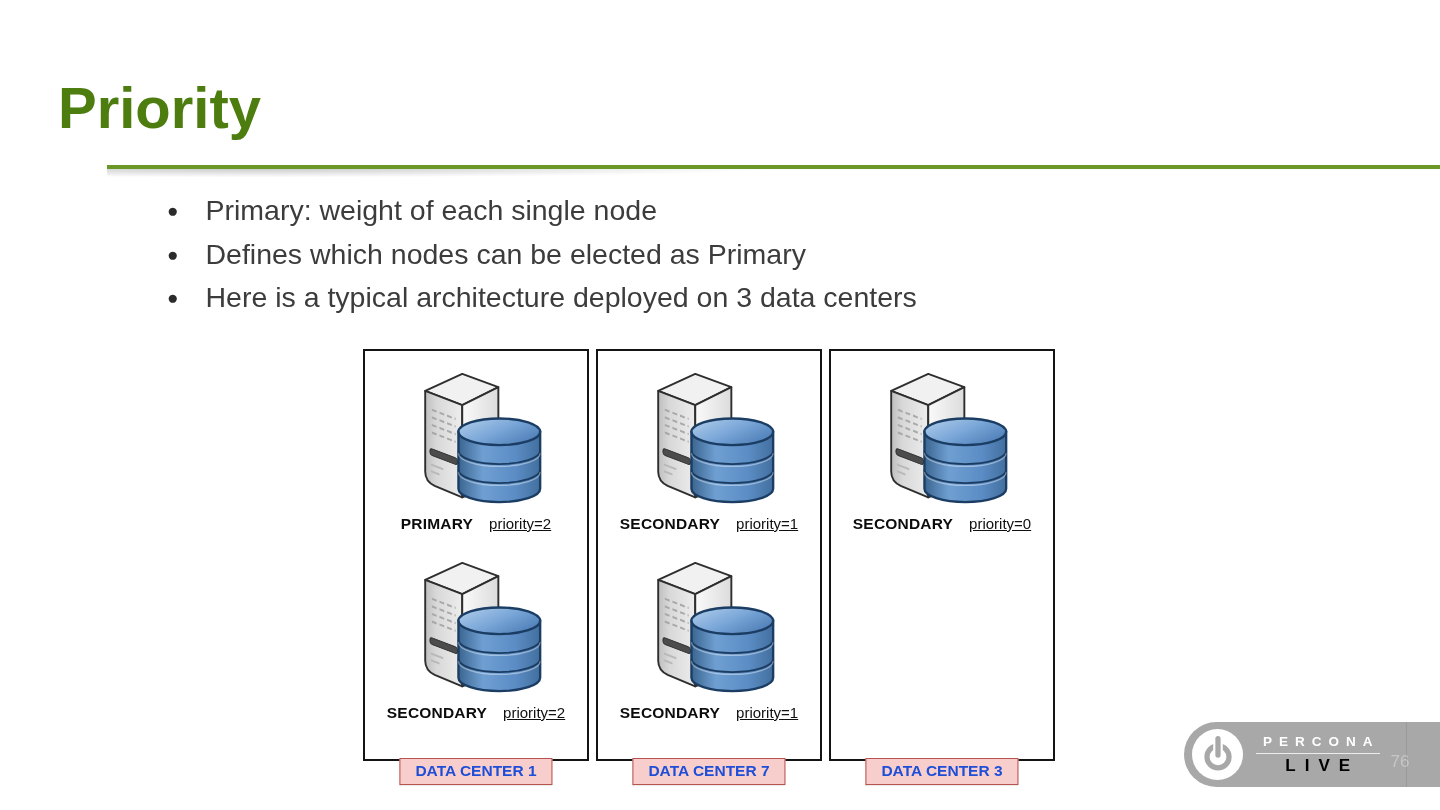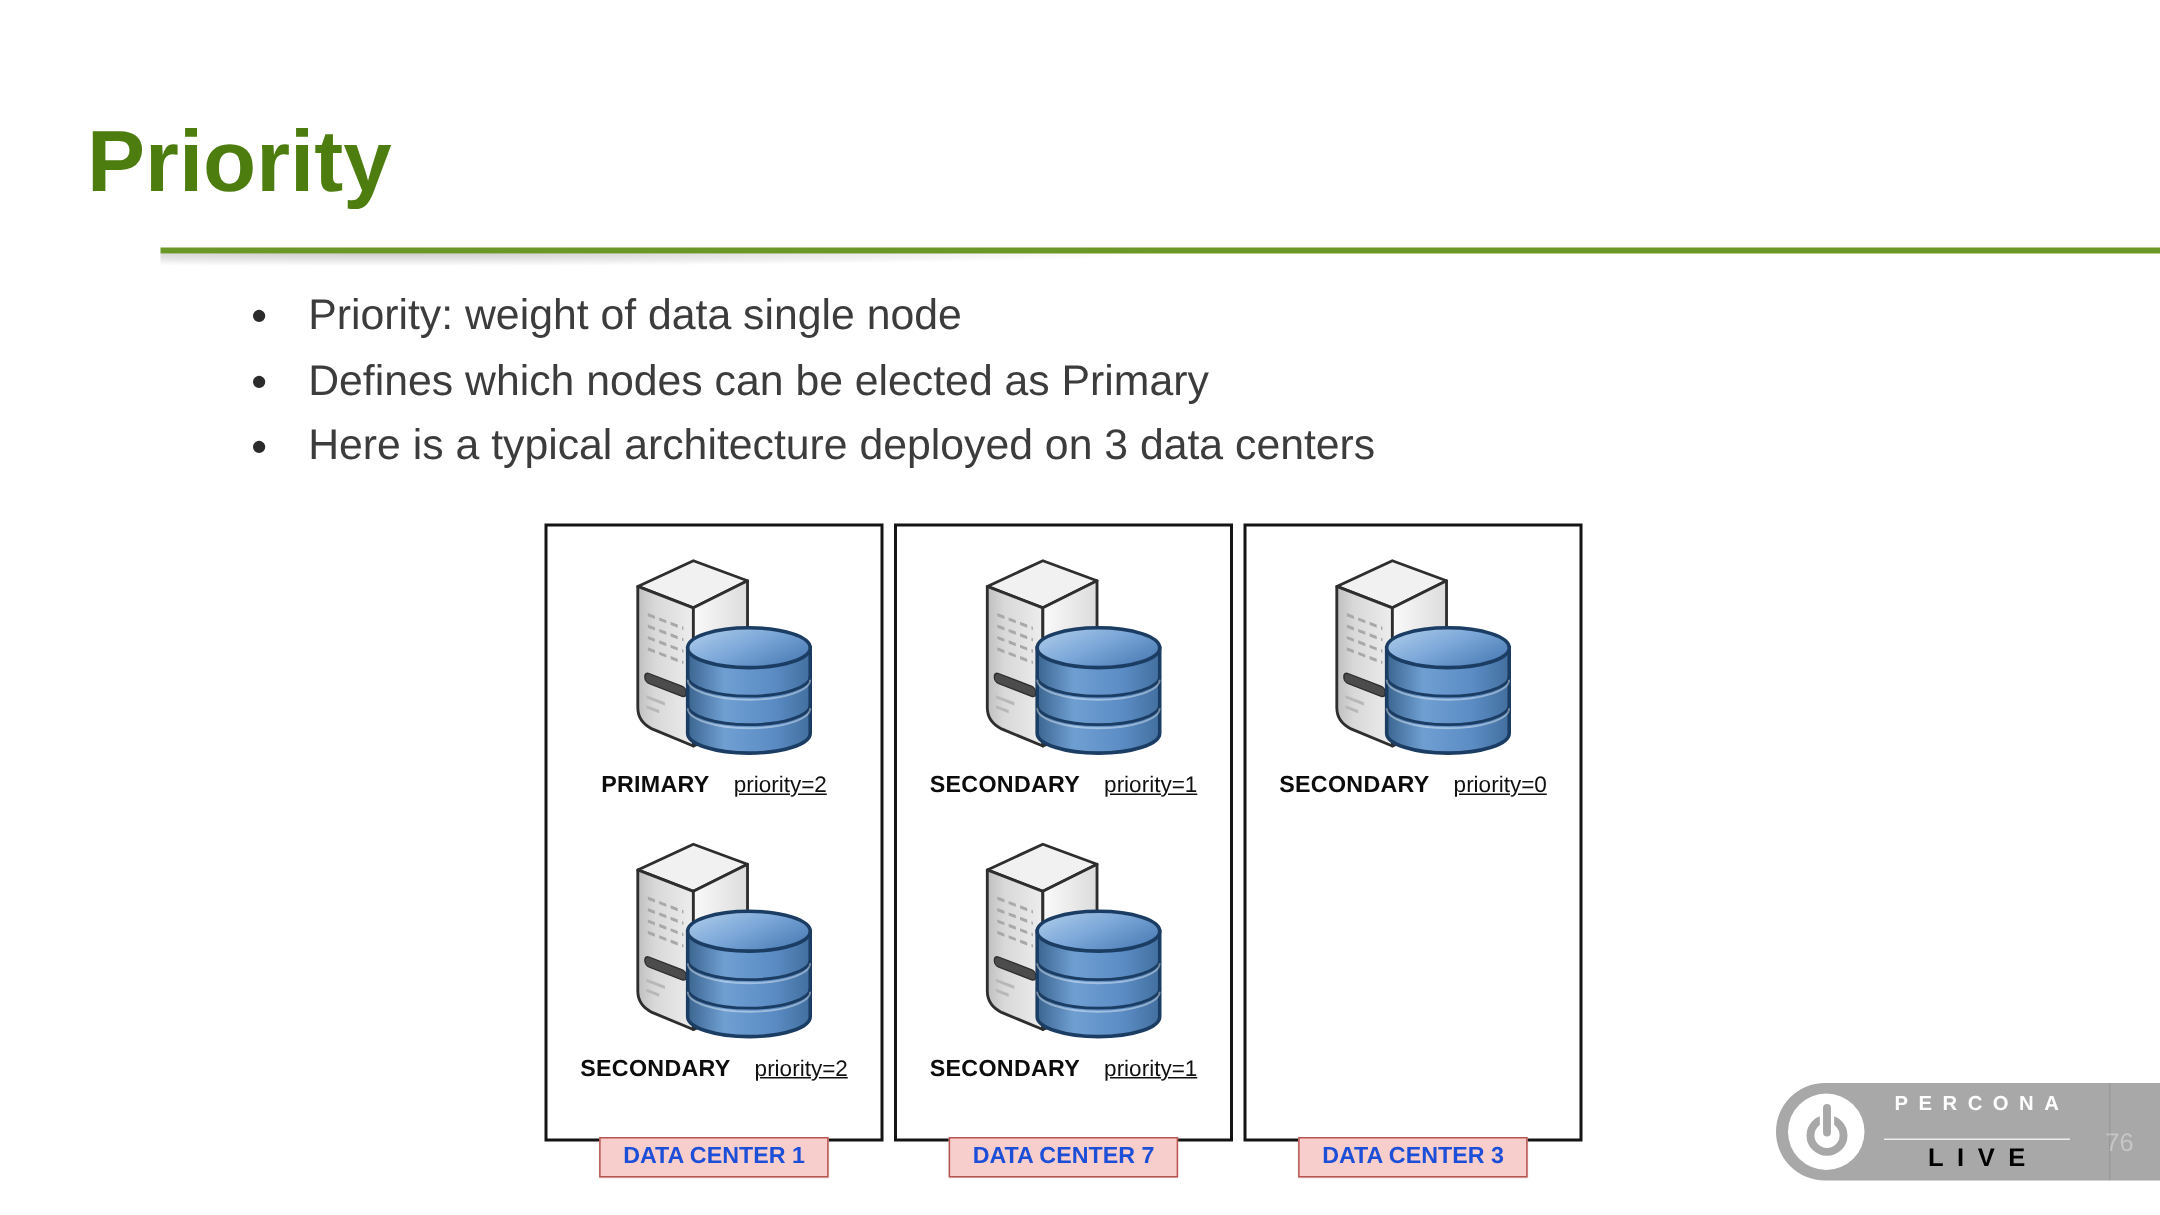"Priority: weight of data single" span { text: Priority: weight of data -> Primary: weight of each }
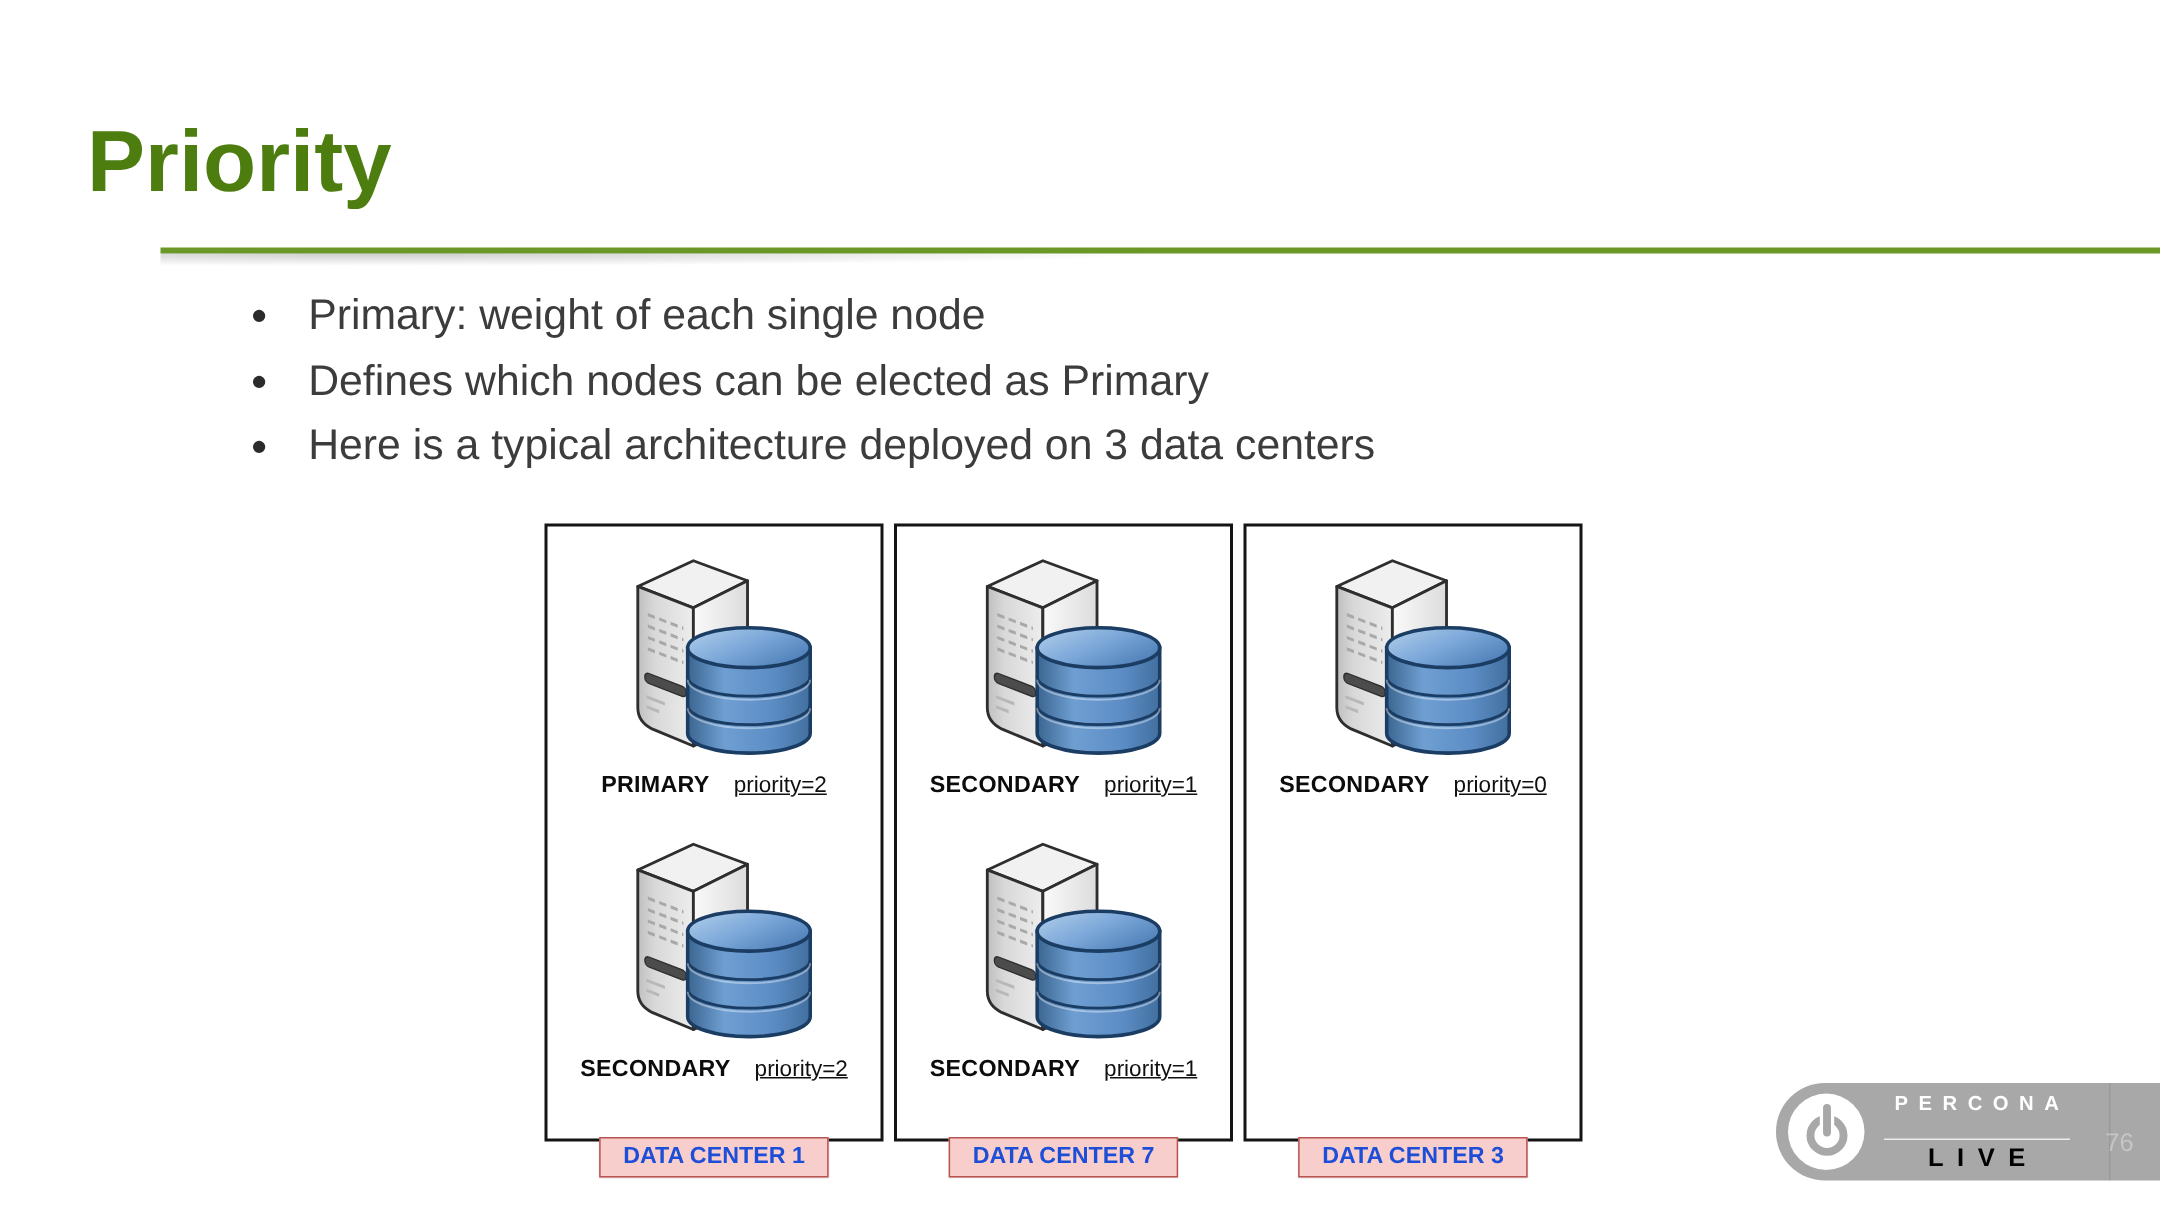"PERCONA" .brand-top { padding-bottom: 16px -> 4px }
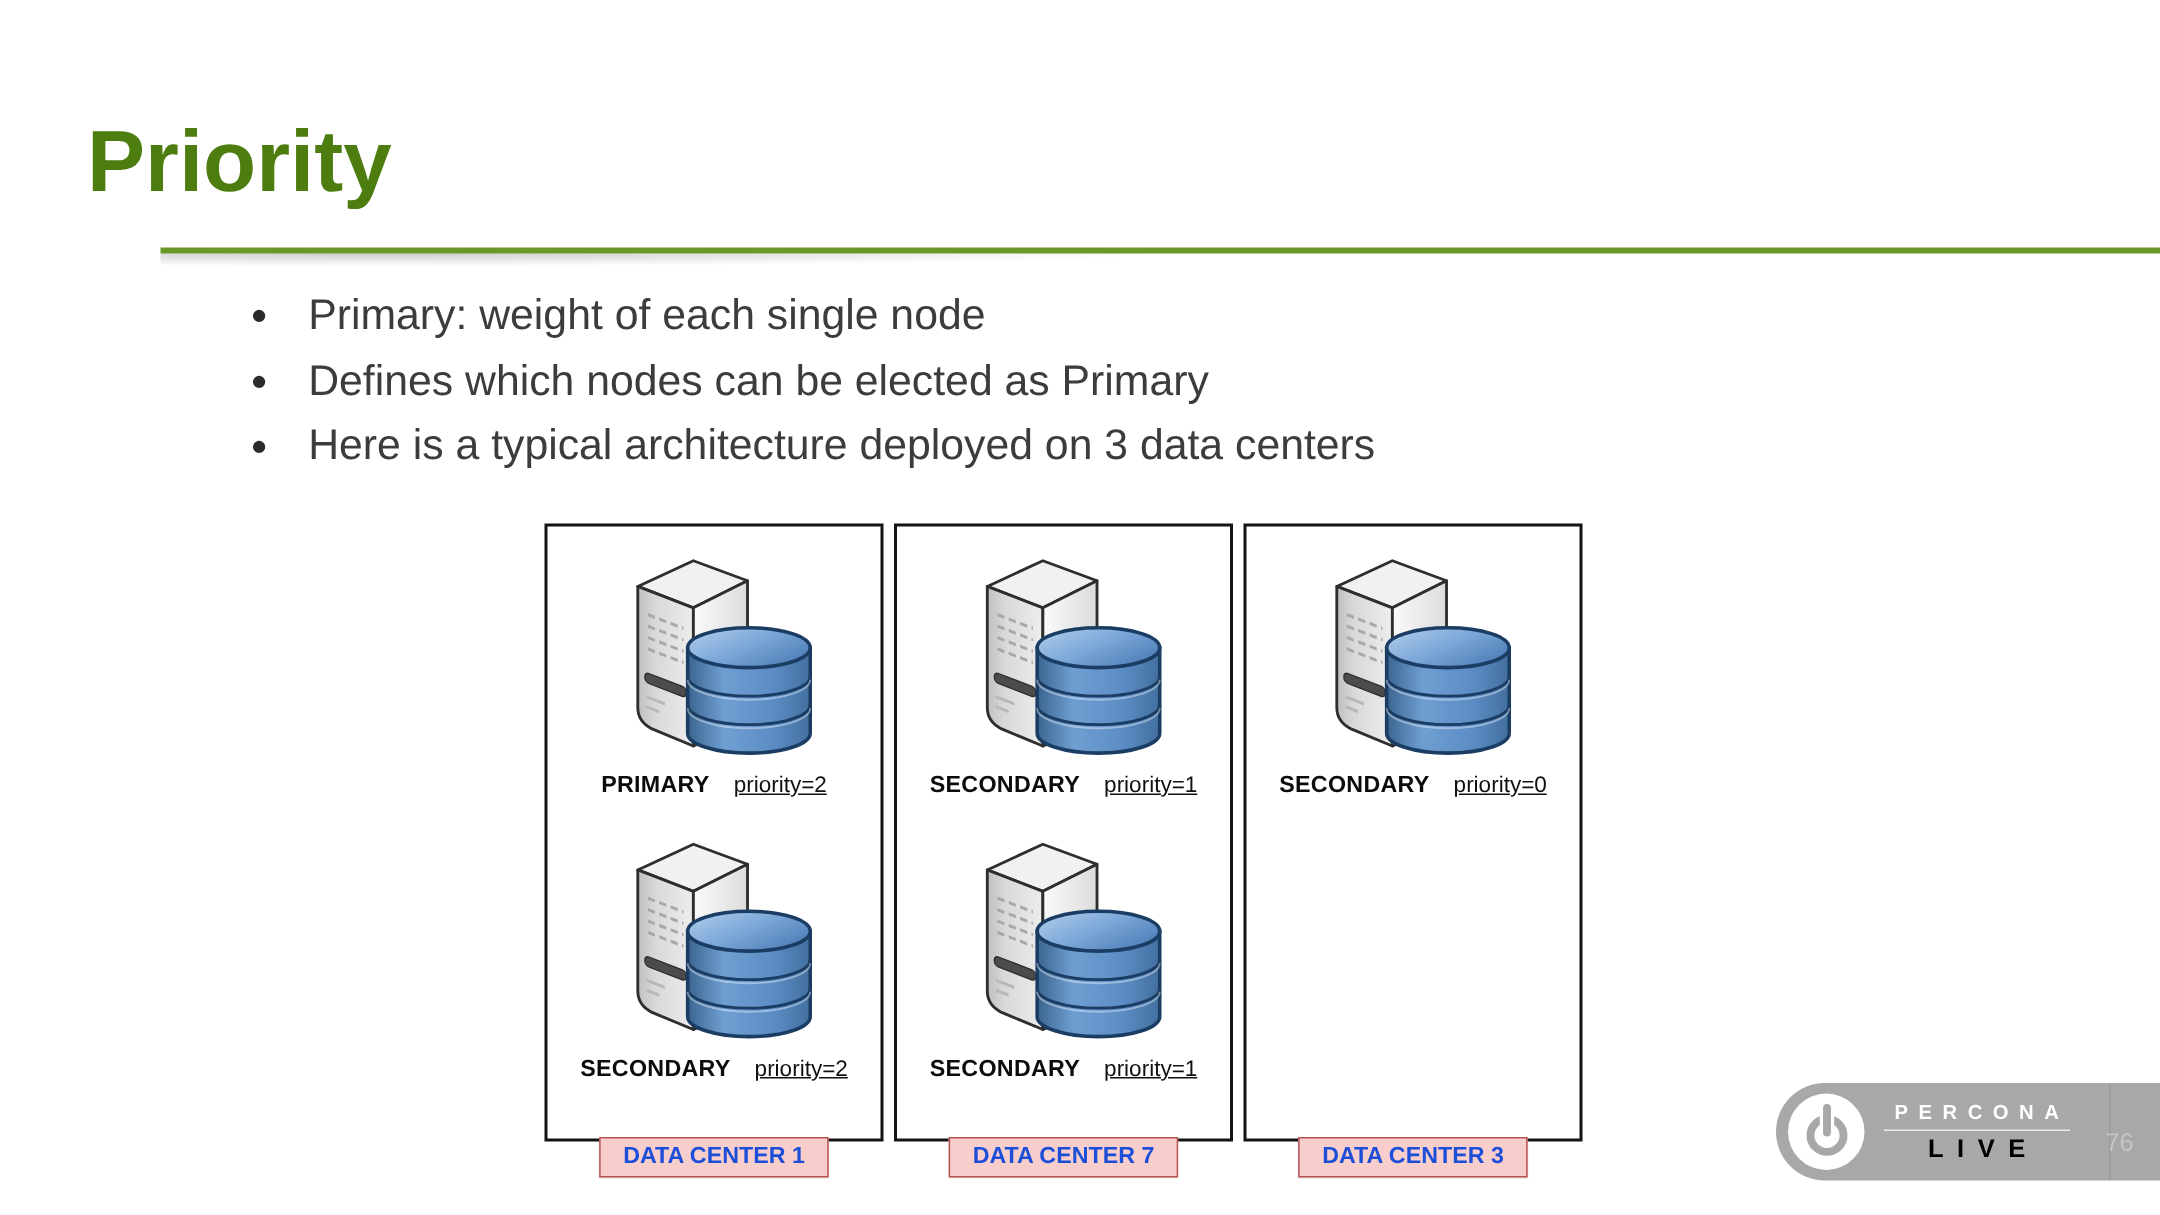"76" .pagenum { margin-left: 24px -> 11px }
